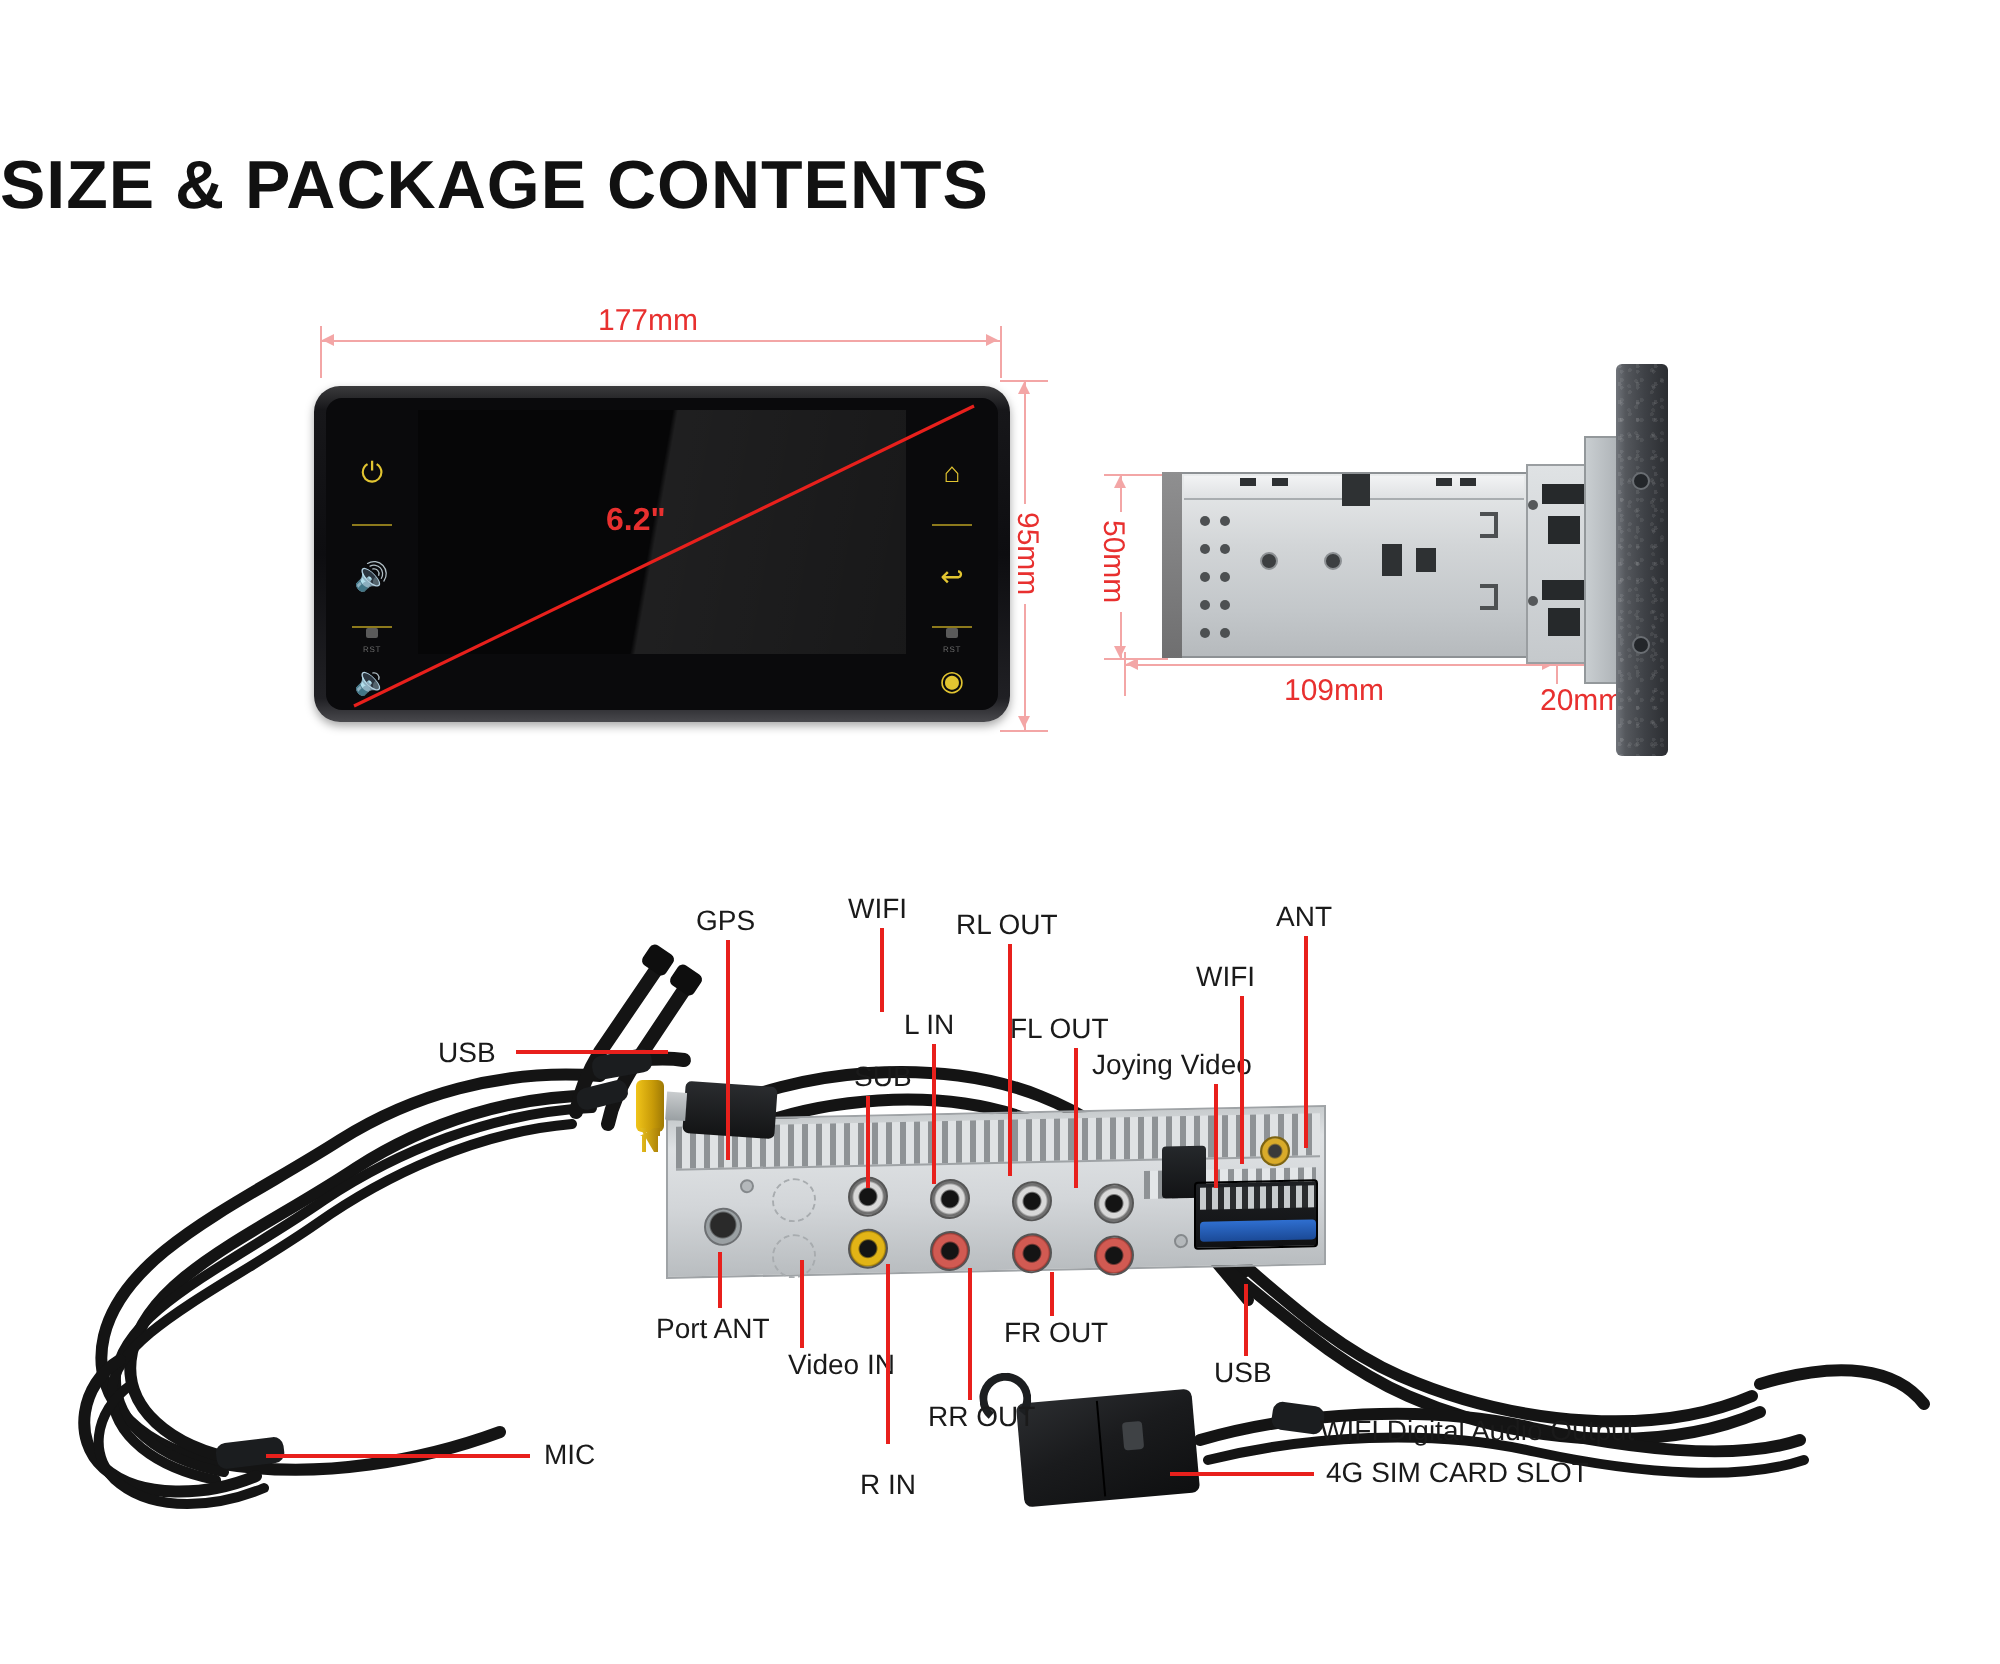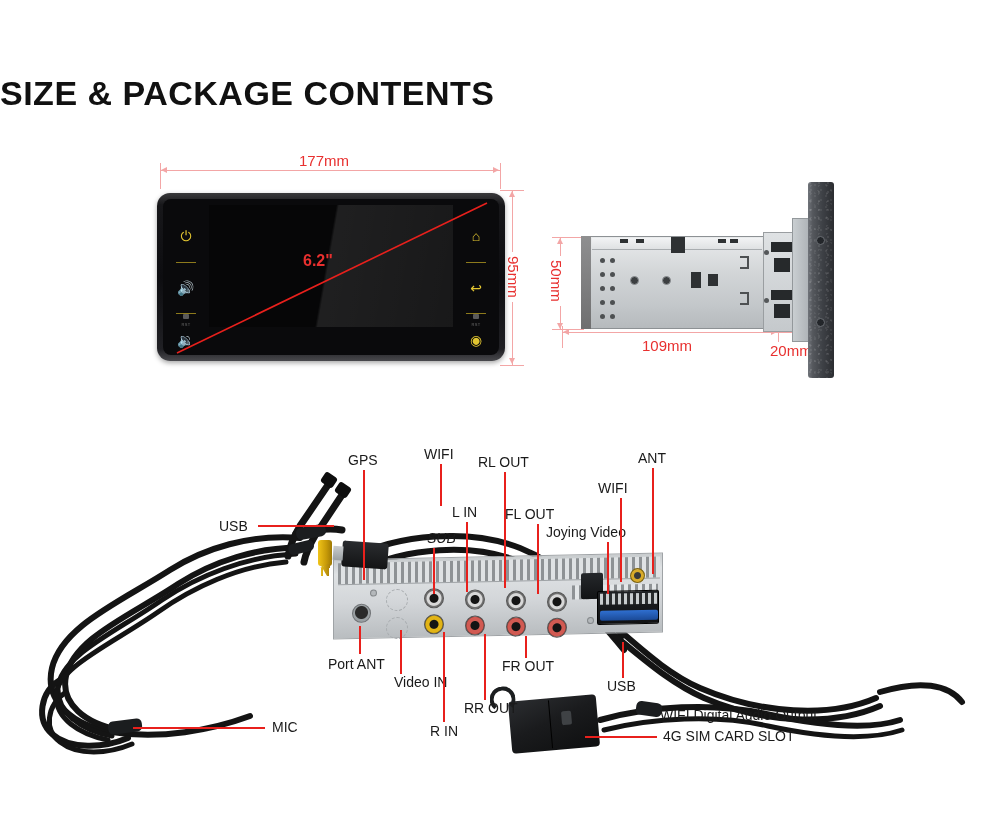"SUB" div.label { font-style: italic -> none }
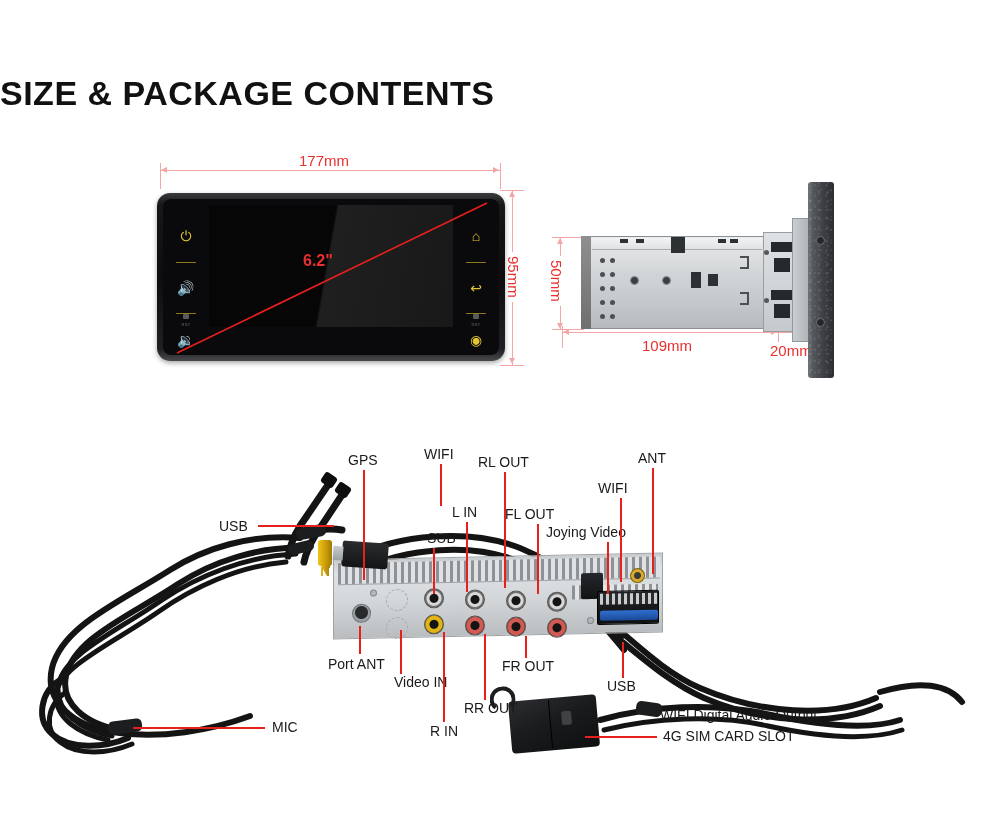"R IN" div.label { top: 293px -> 304px }
